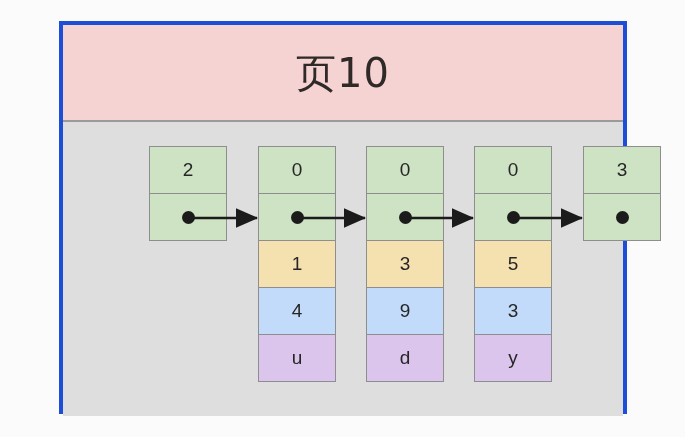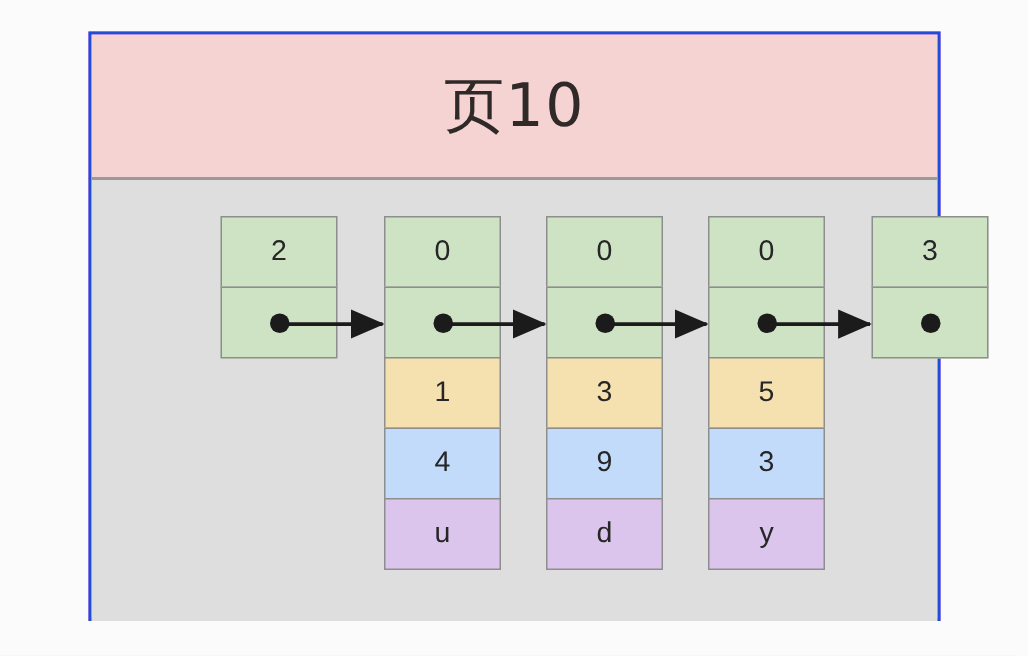"页10" #page-frame { background: #d946ef -> #737373; border: 2px solid #1d4ed8 -> 4px solid #1d4ed8 }
